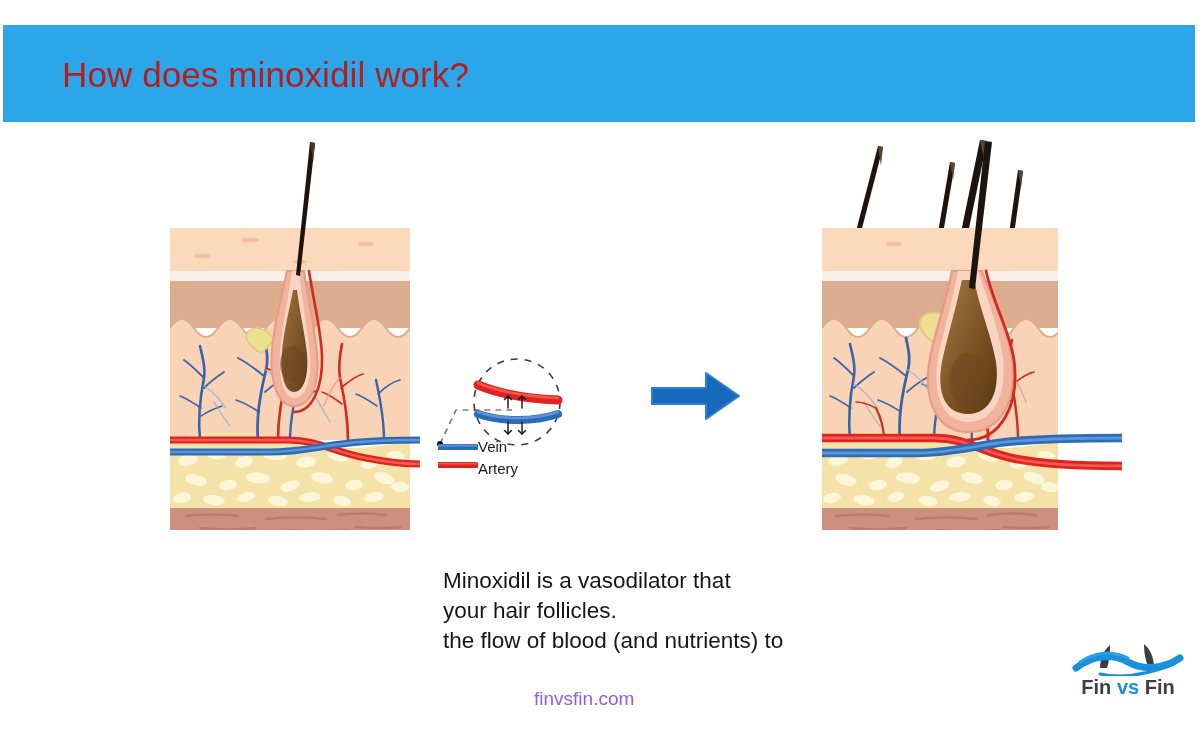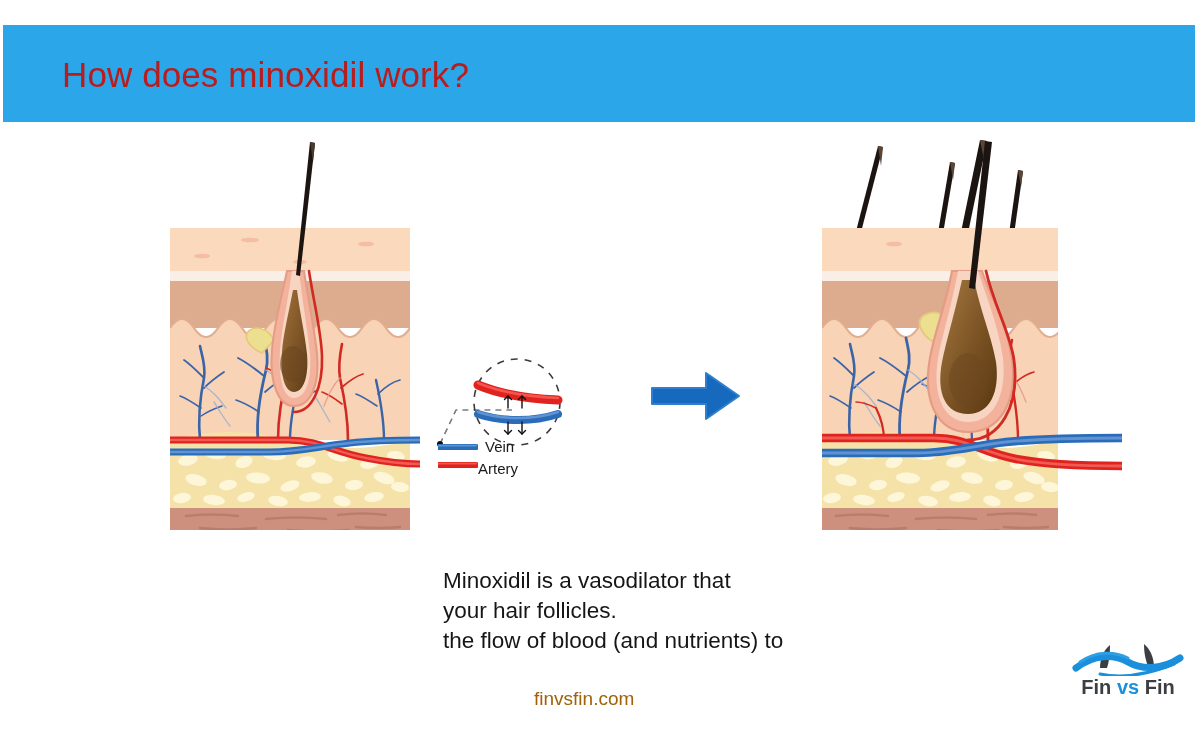"Vein" .legend-vein { left: 47px -> 40px }
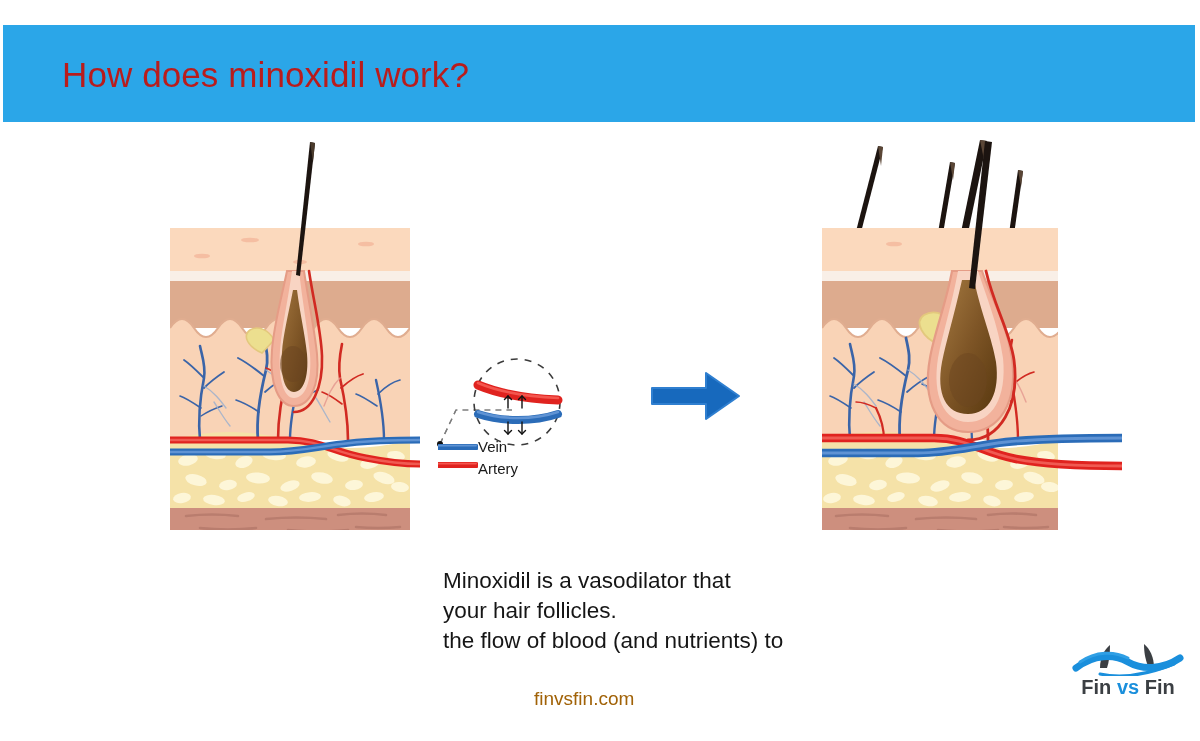"finvsfin.com" .site-url { color: #a16207 -> #8b5cf6 }
